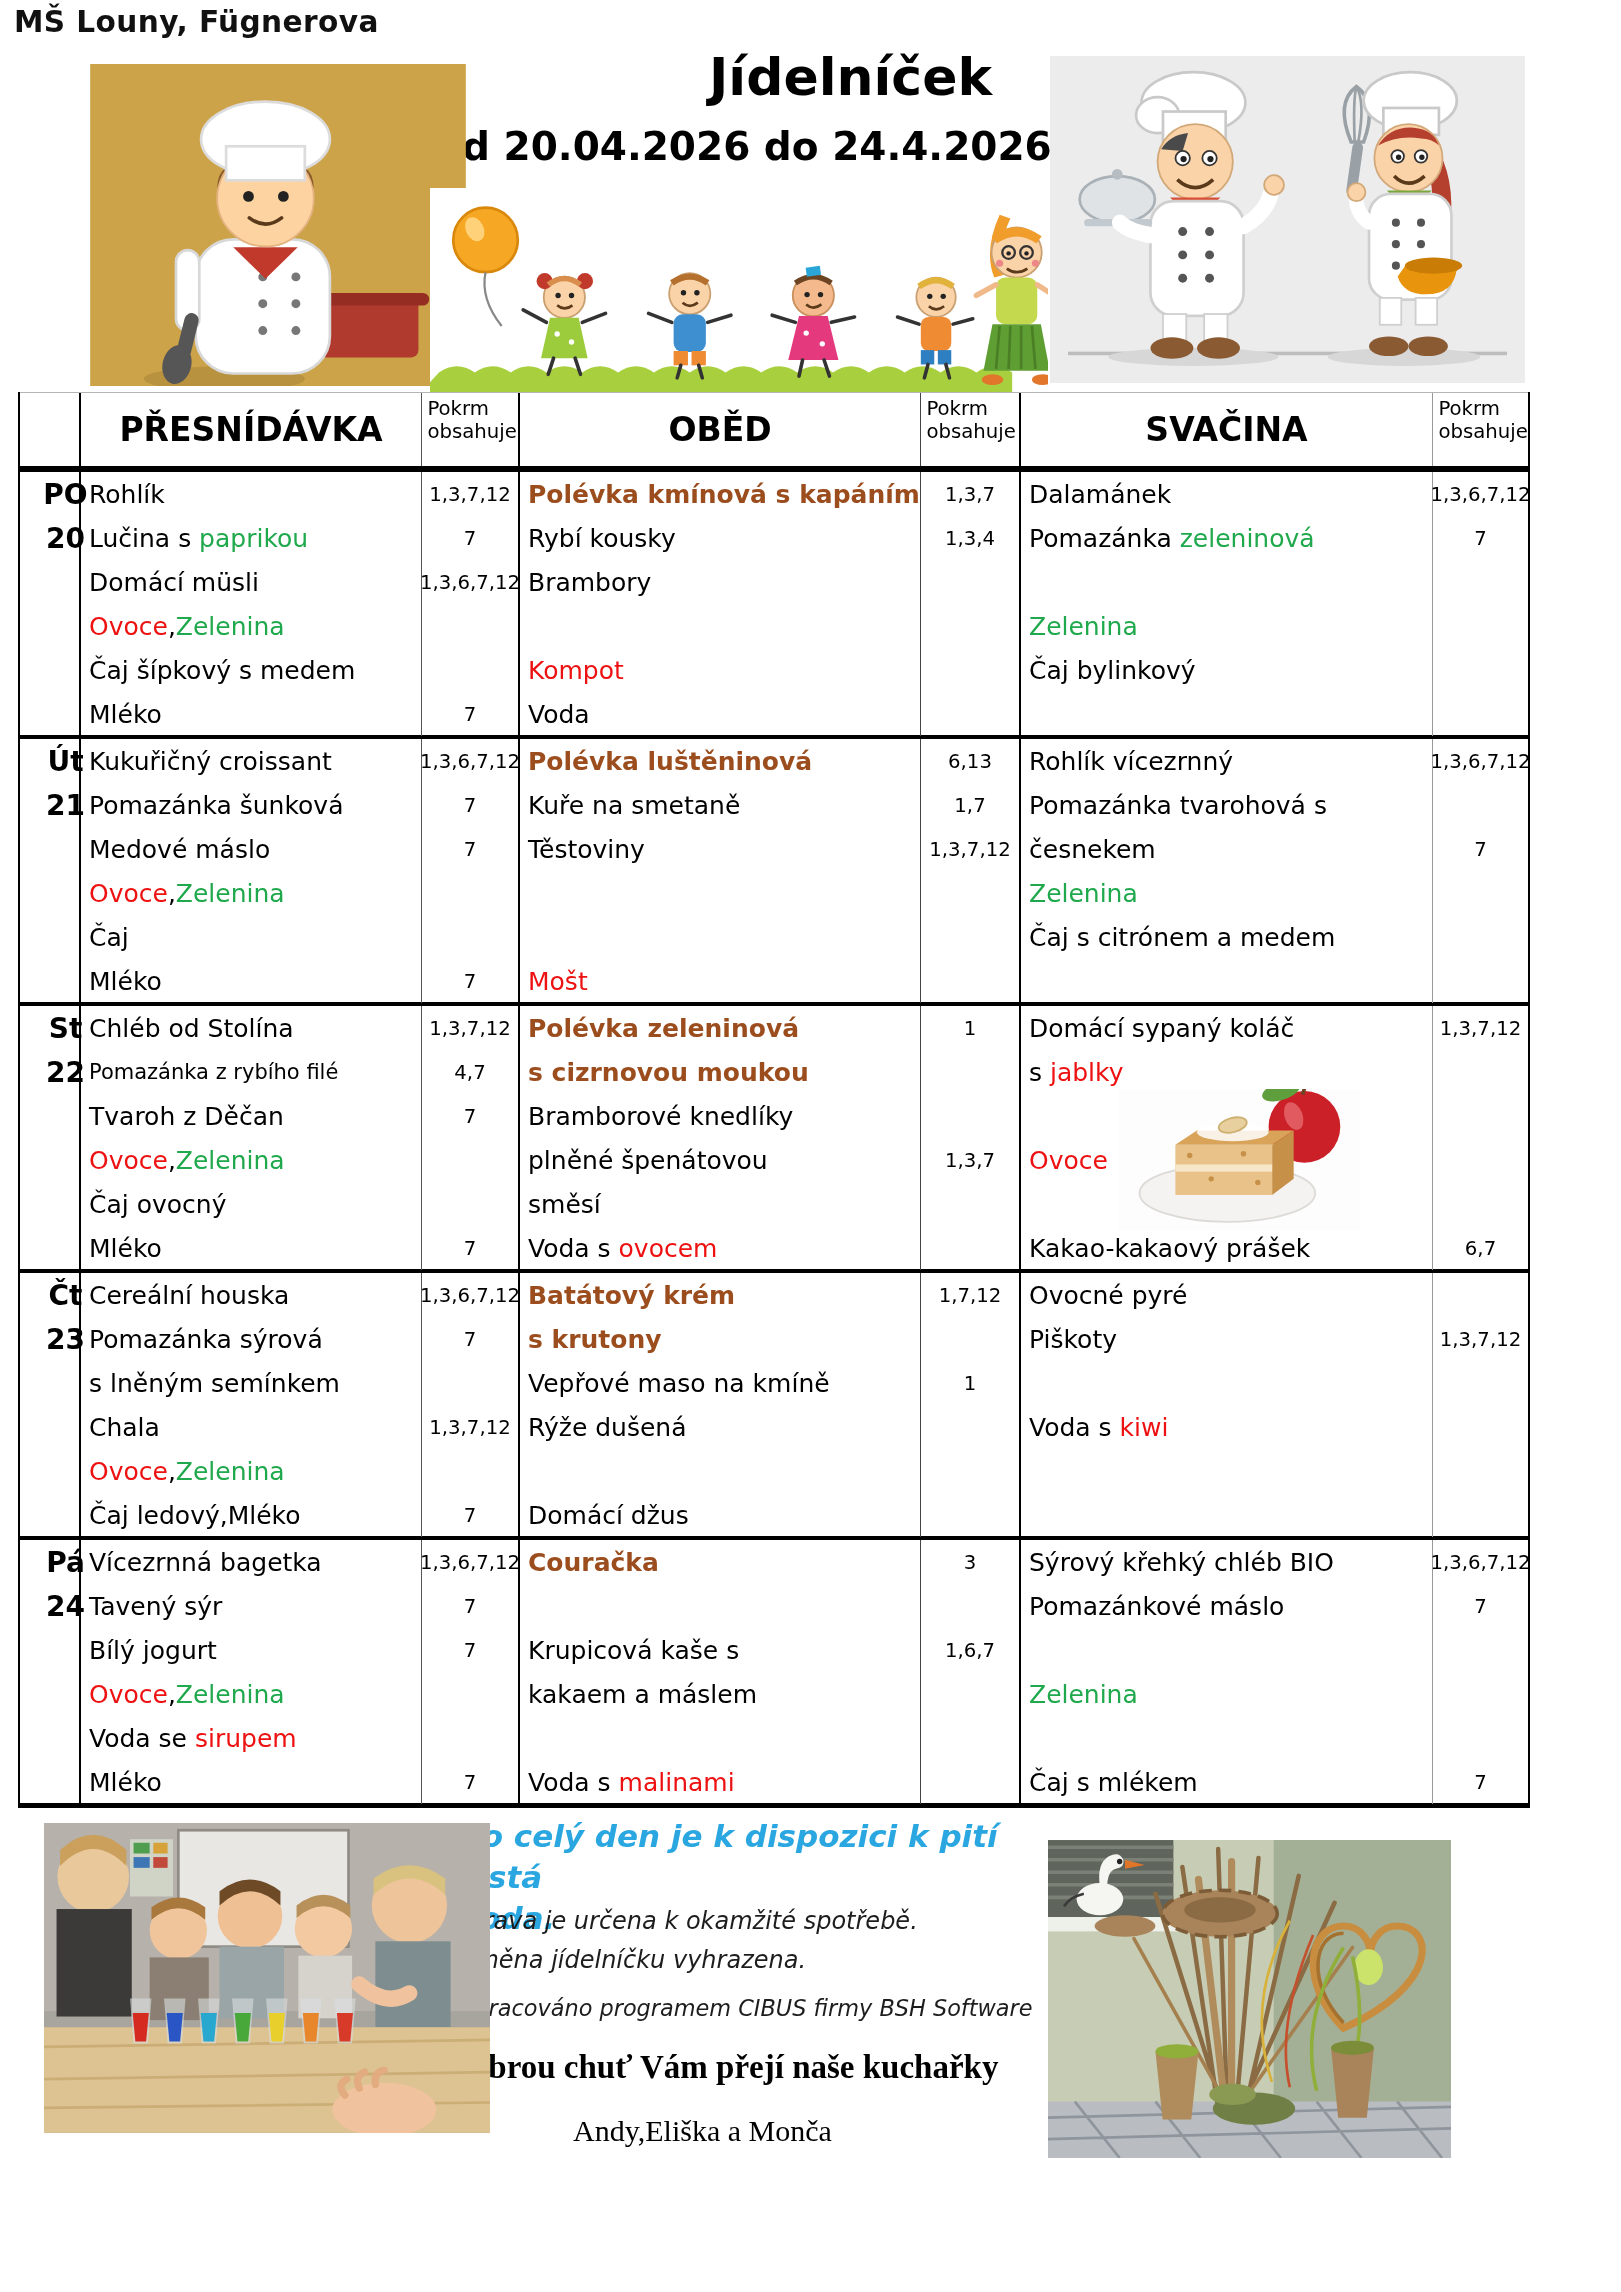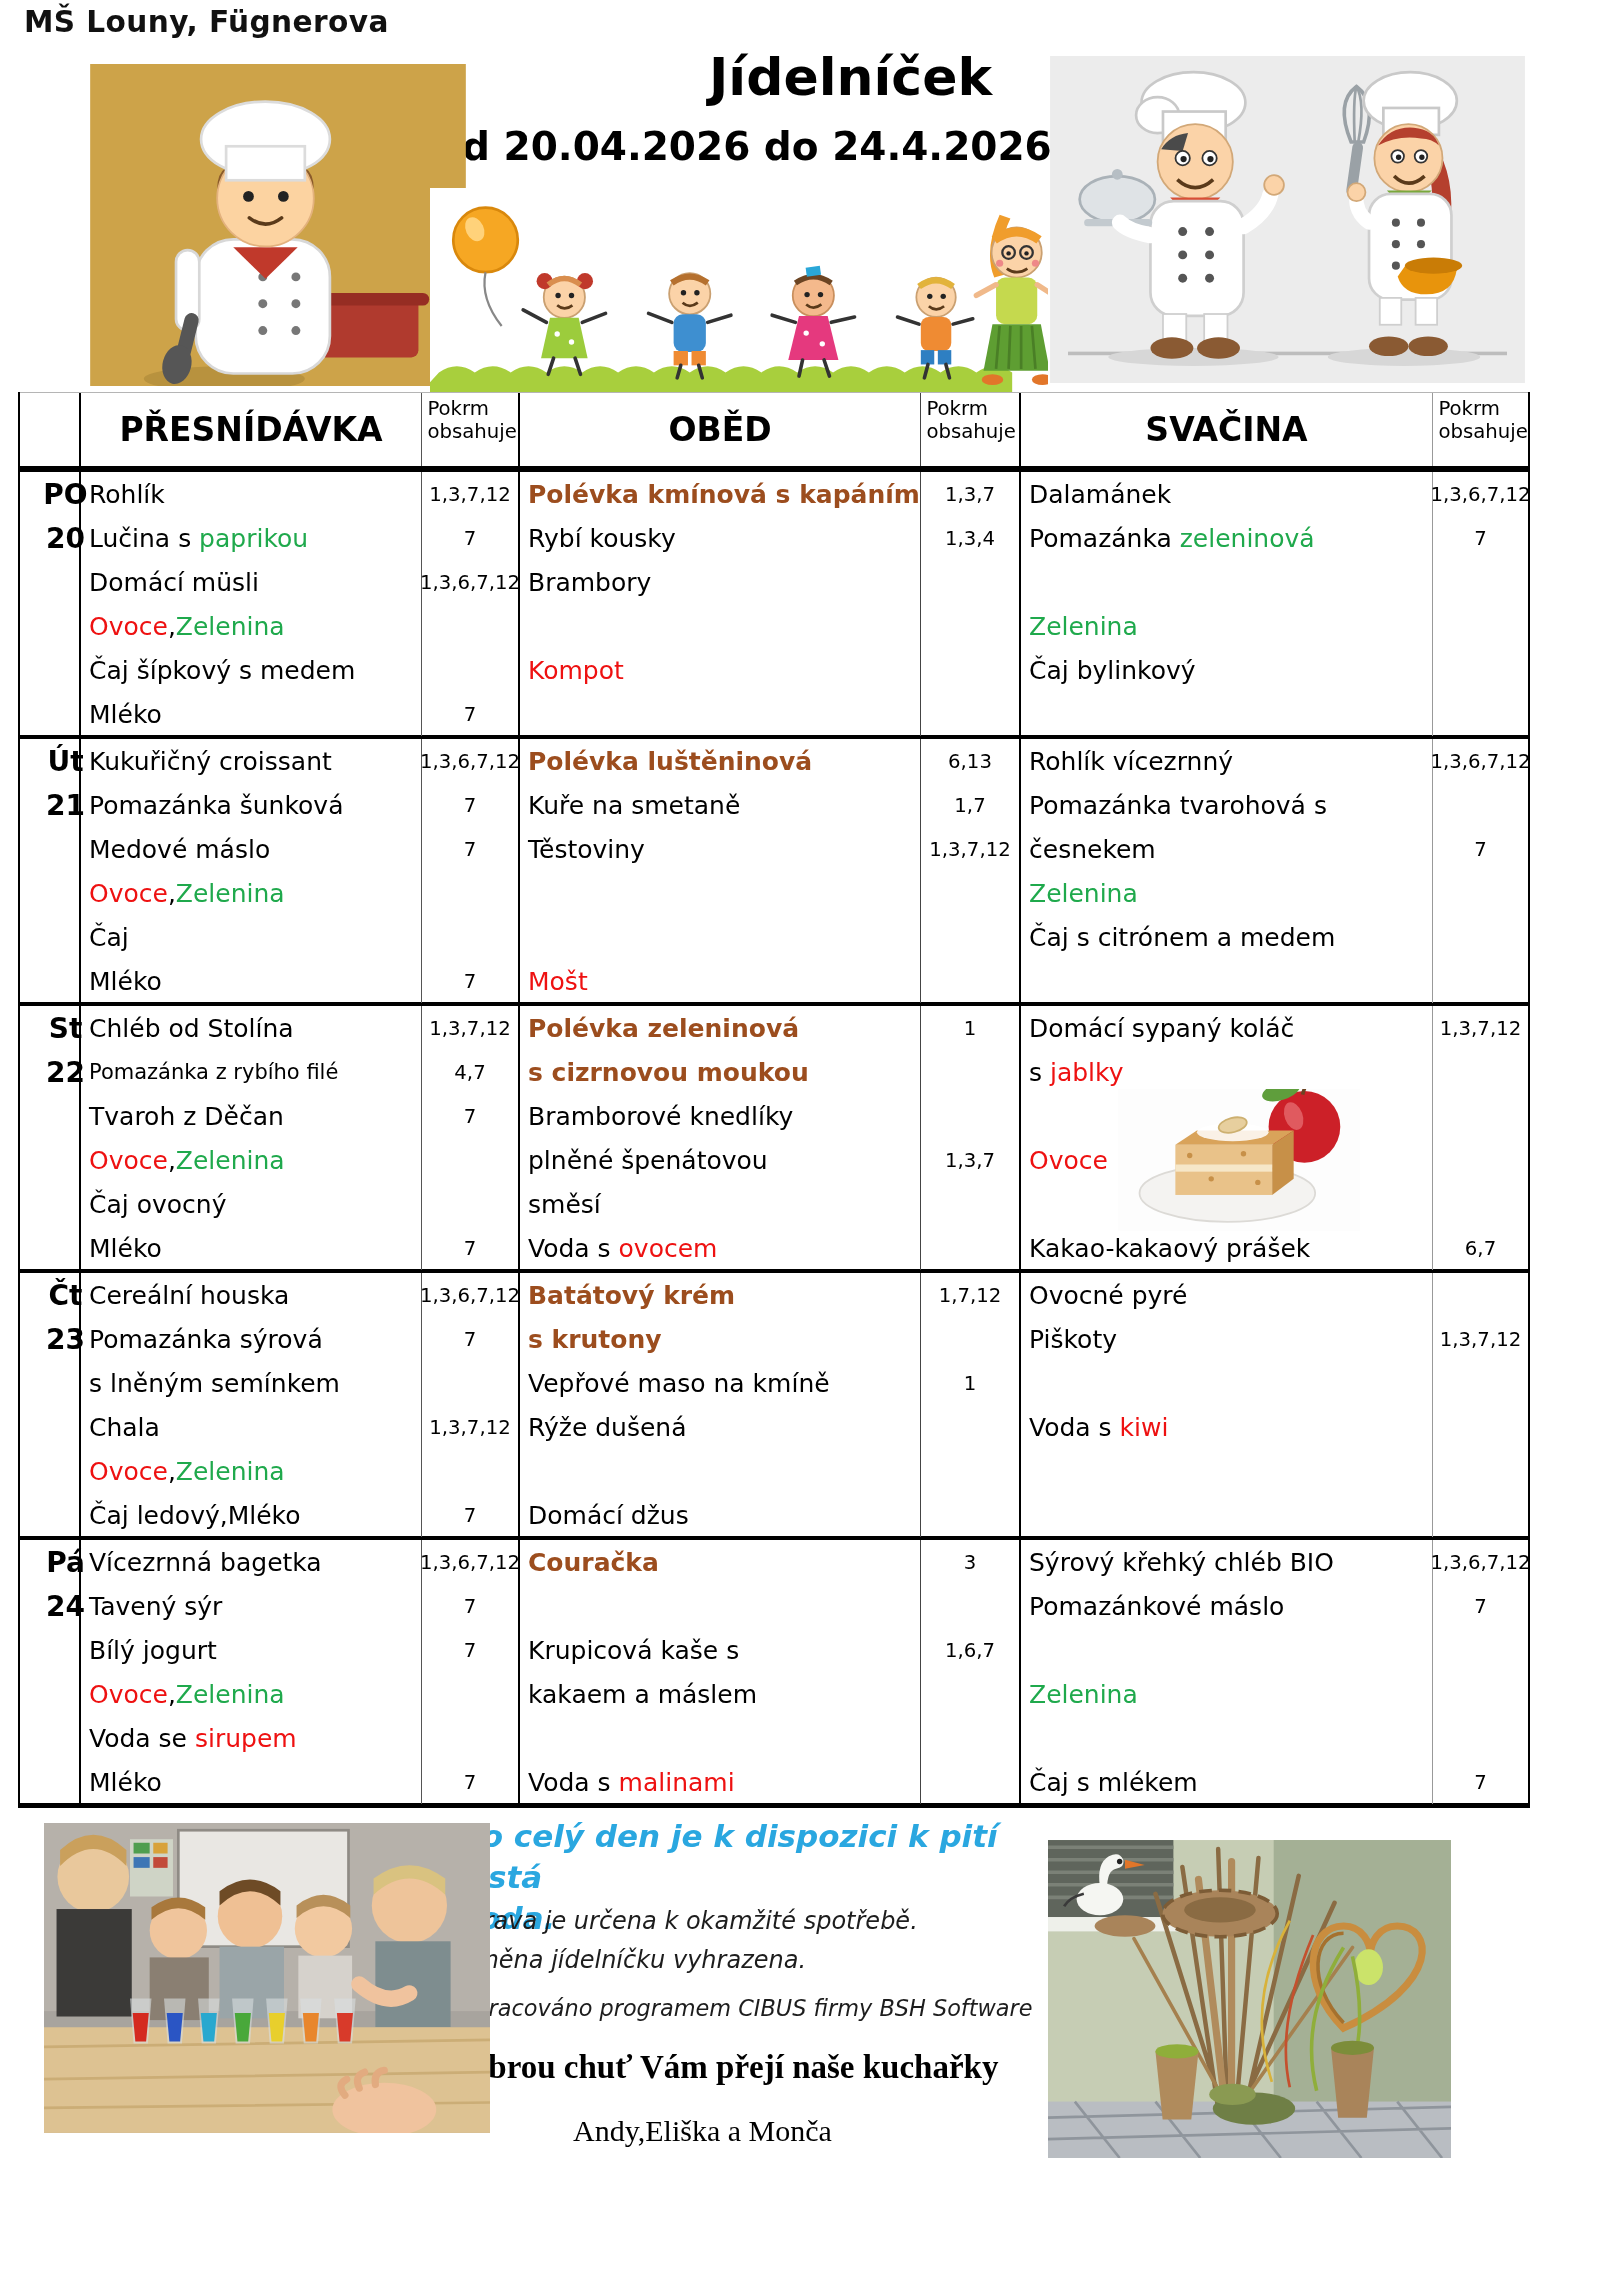"MŠ Louny, Fügnerova" .school { left: 24px -> 14px }
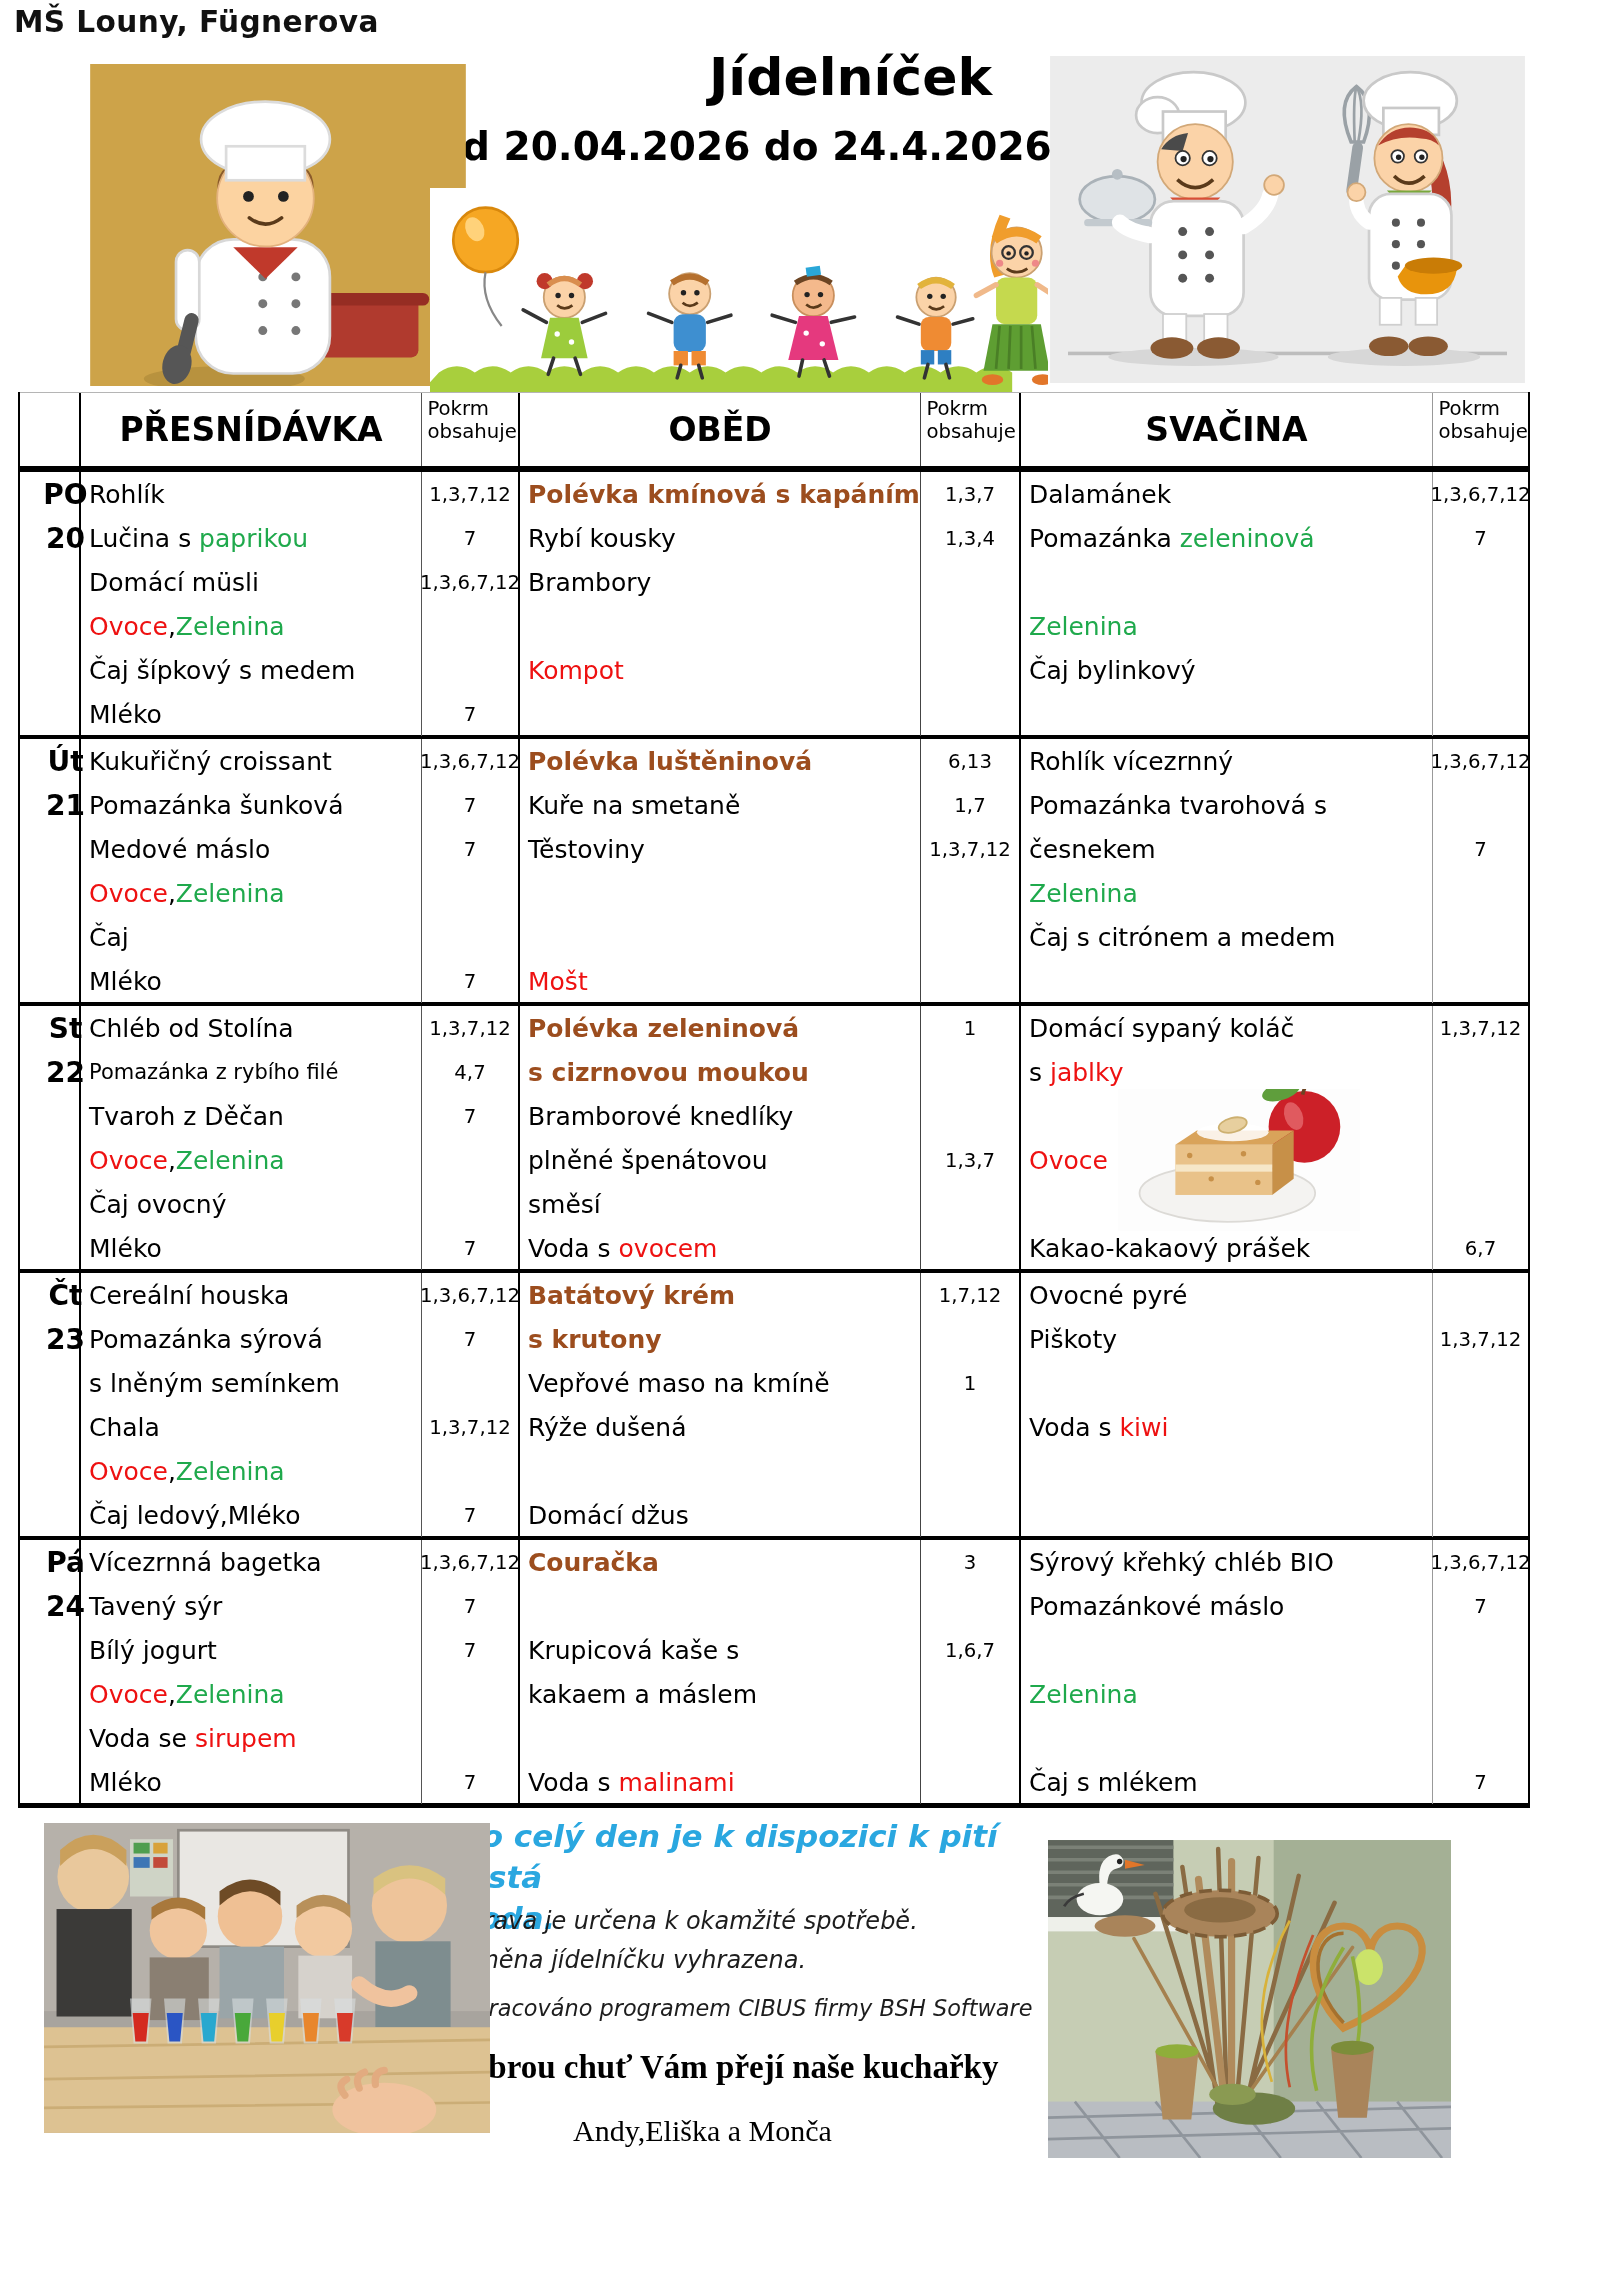"Voda" div.line { html: none -> <div><span>Voda</span></div> }
